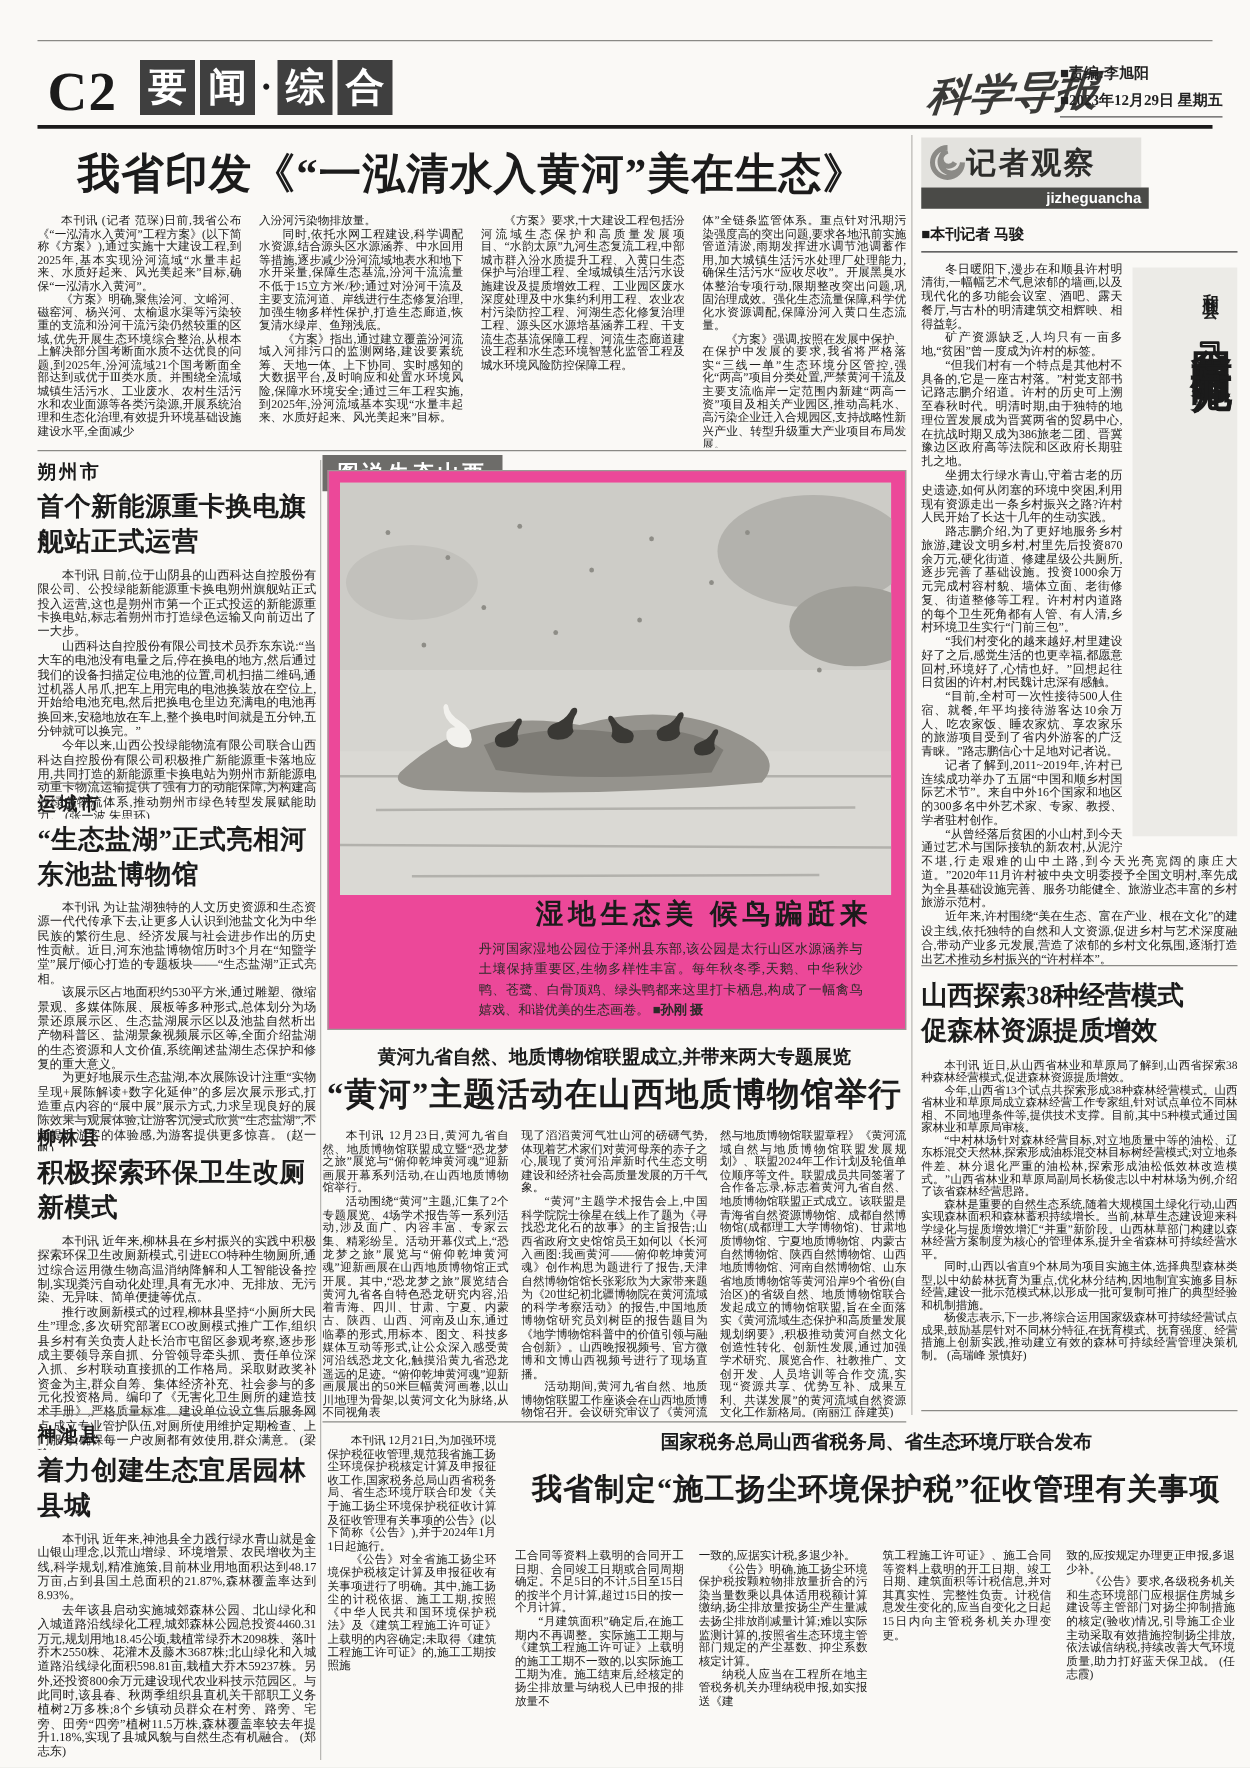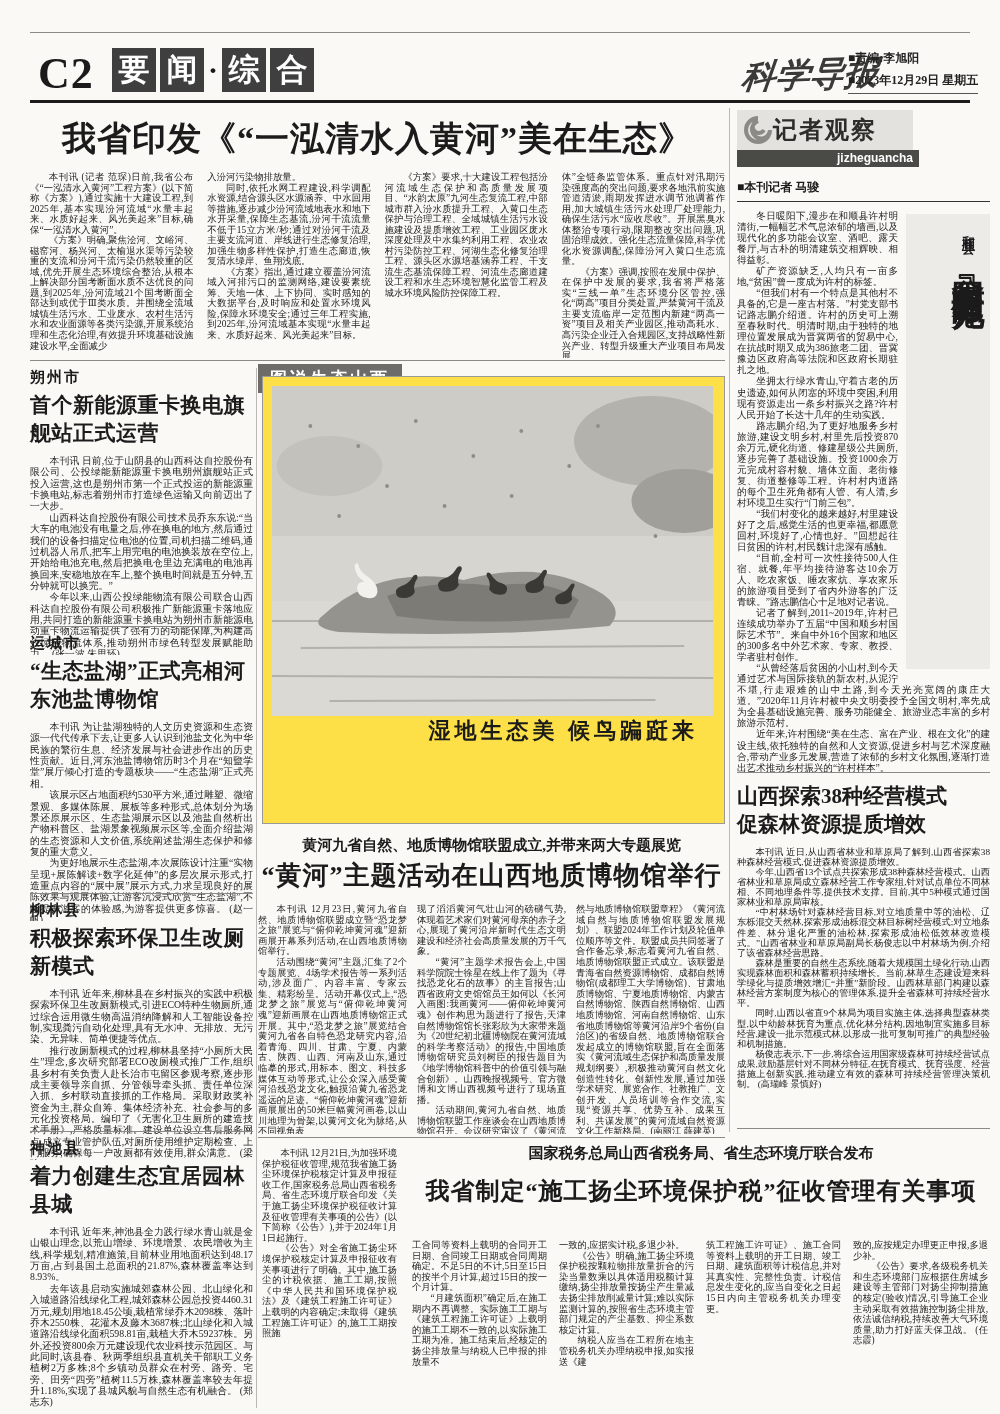"湿地生态美 候鸟蹁跹来" .photo-frame { background: #fde047 -> #ec4899 }
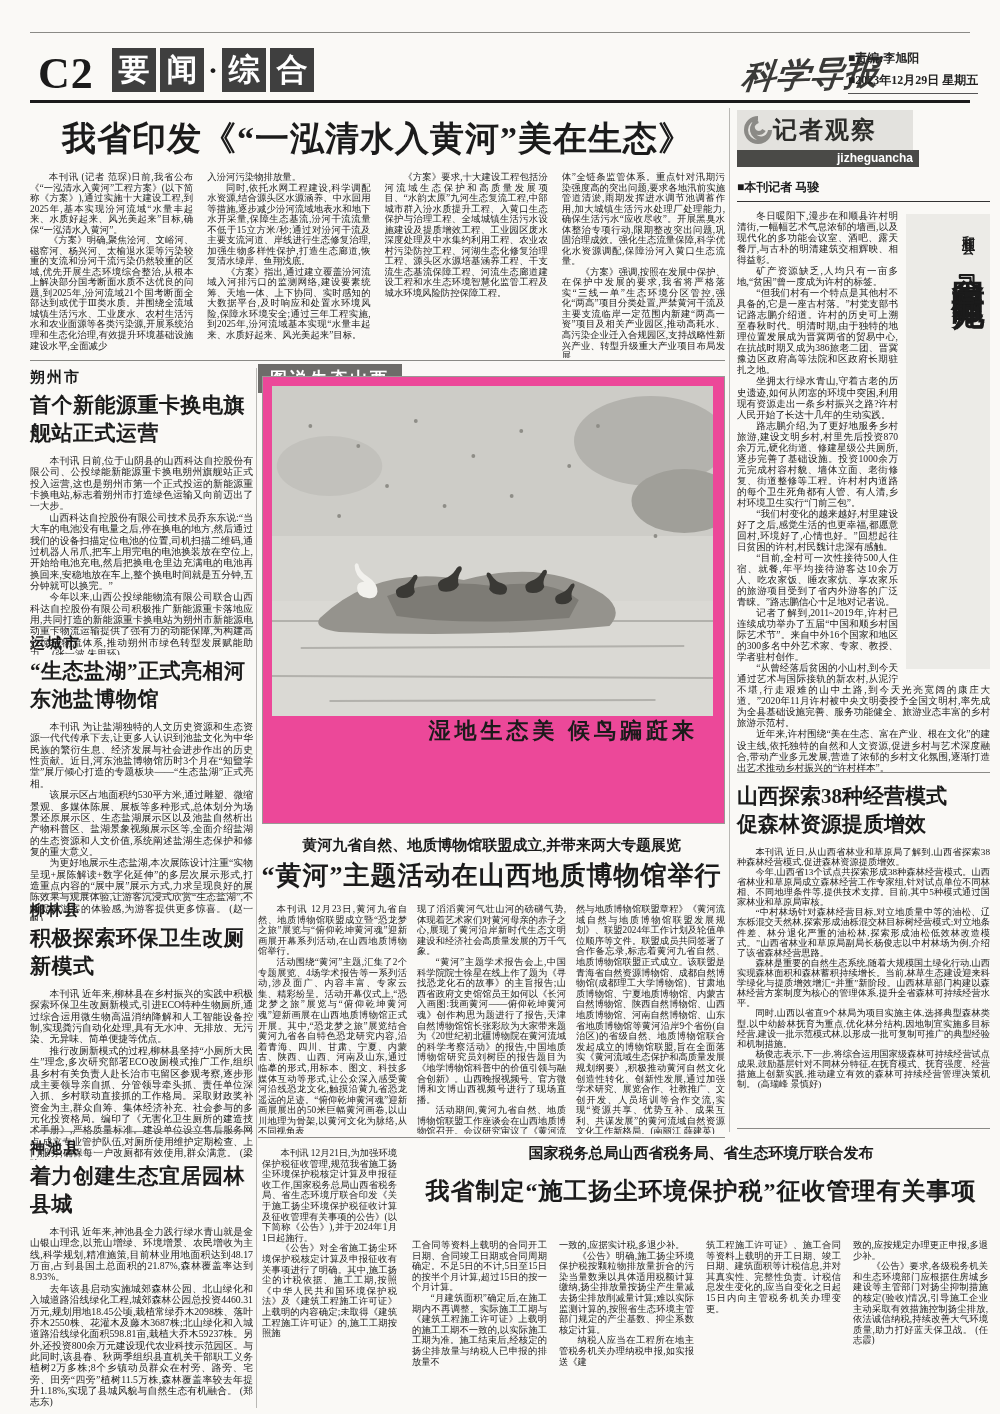"丹河国家湿地公园位于泽州县东部,该公园是太行山区水源涵养与土壤保持重要区,生物多" div.cap-text { html: none -> <div> <span>丹河国家湿地公园位于泽州县东部,该公园是太行山区水源涵养与土壤保持重要区,生物多样性丰富。每年秋冬季,天鹅、中华秋沙鸭、苍鹭、白骨顶鸡、绿头鸭都来这里打卡栖息,构成了一幅禽鸟嬉戏、和谐优美的生态画卷。</span> <span>■孙刚 摄</span> </div> }
